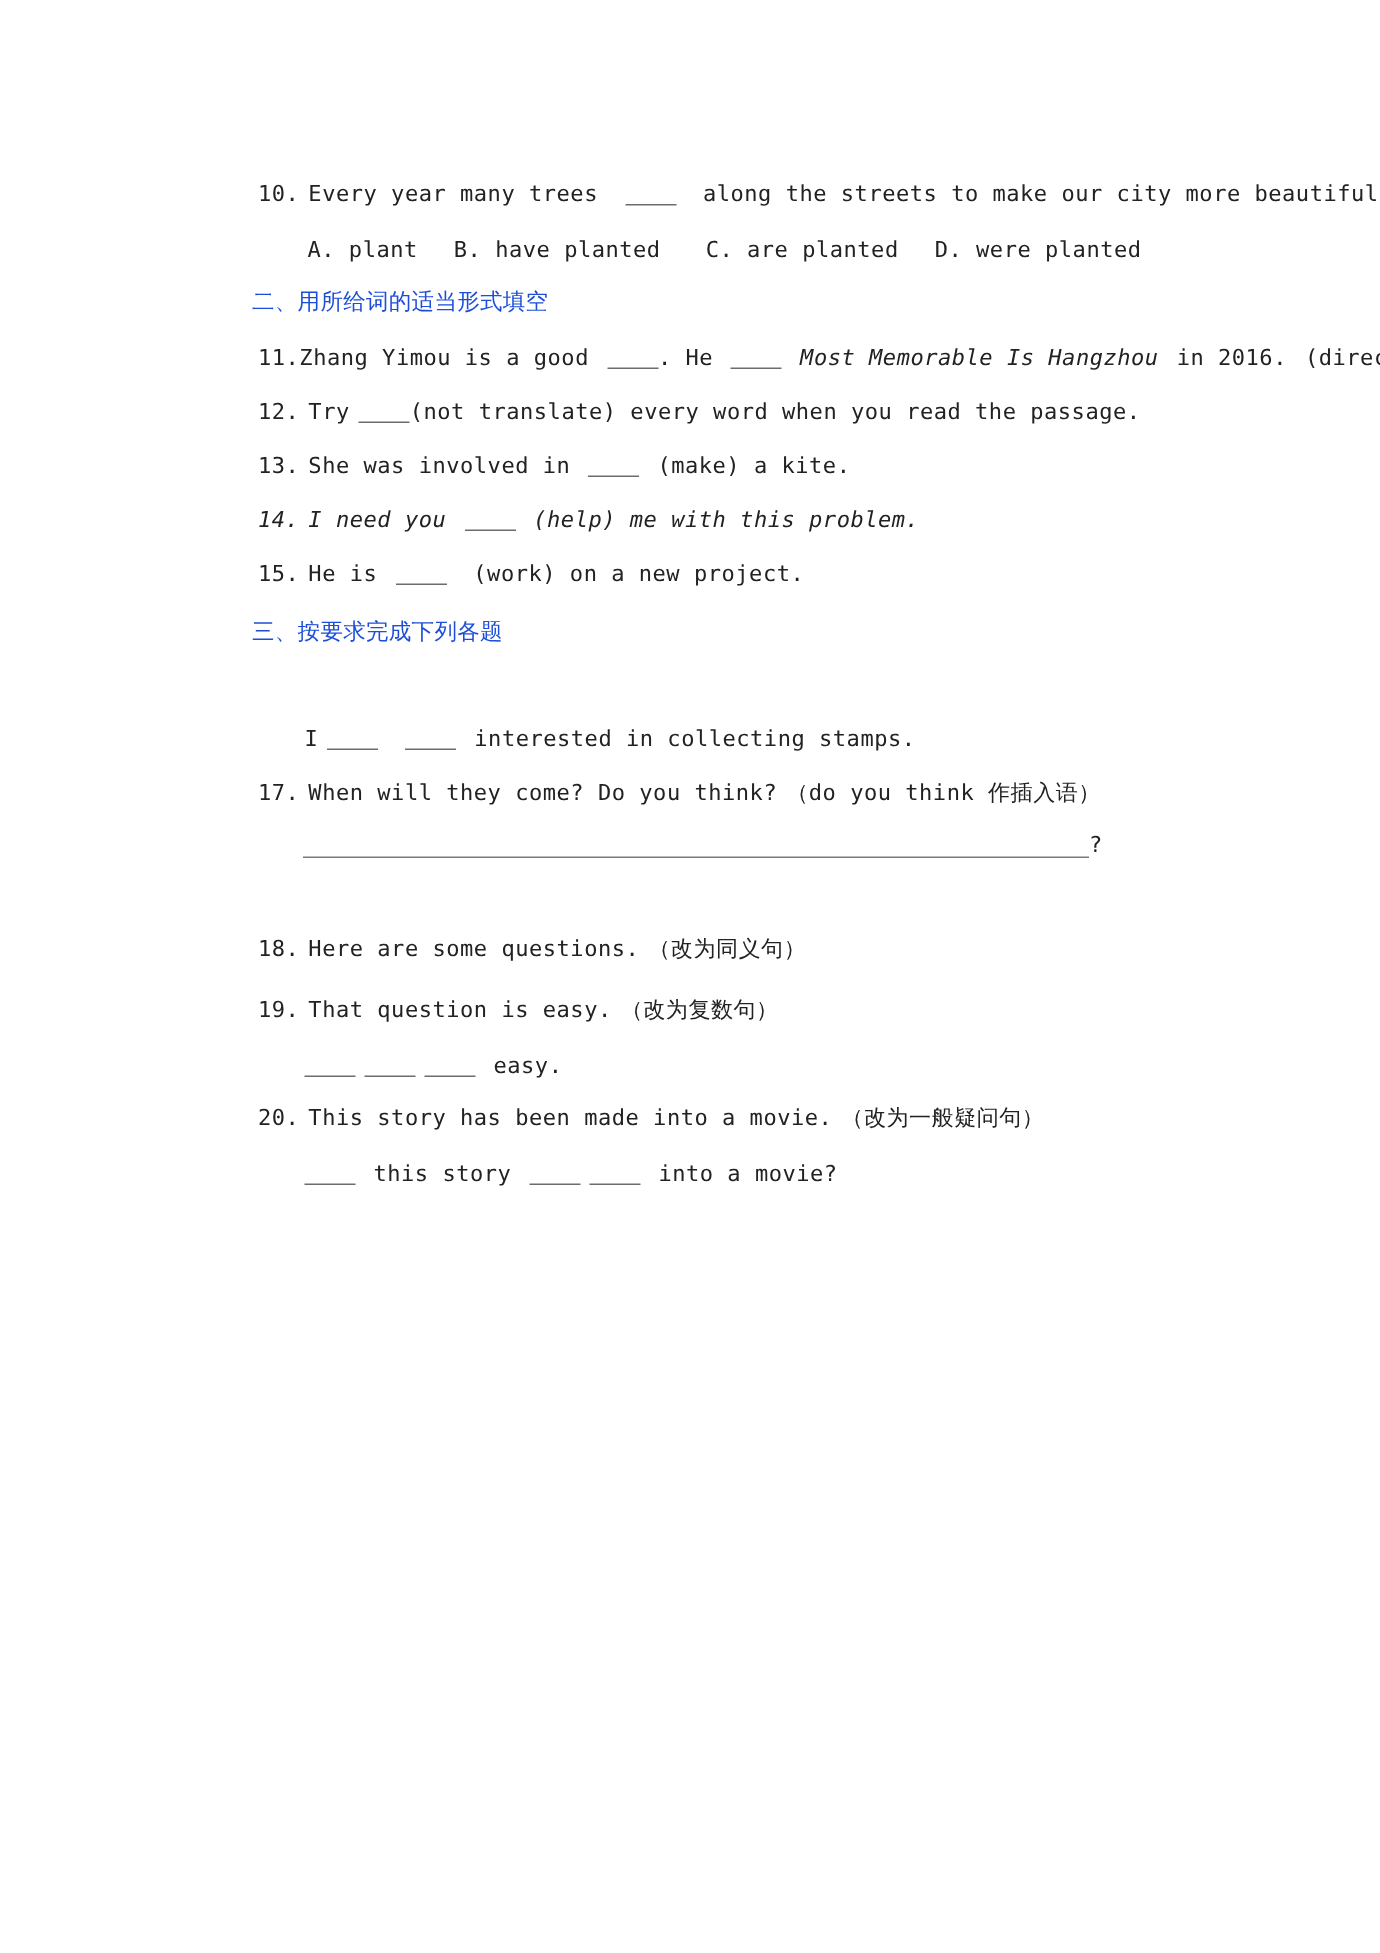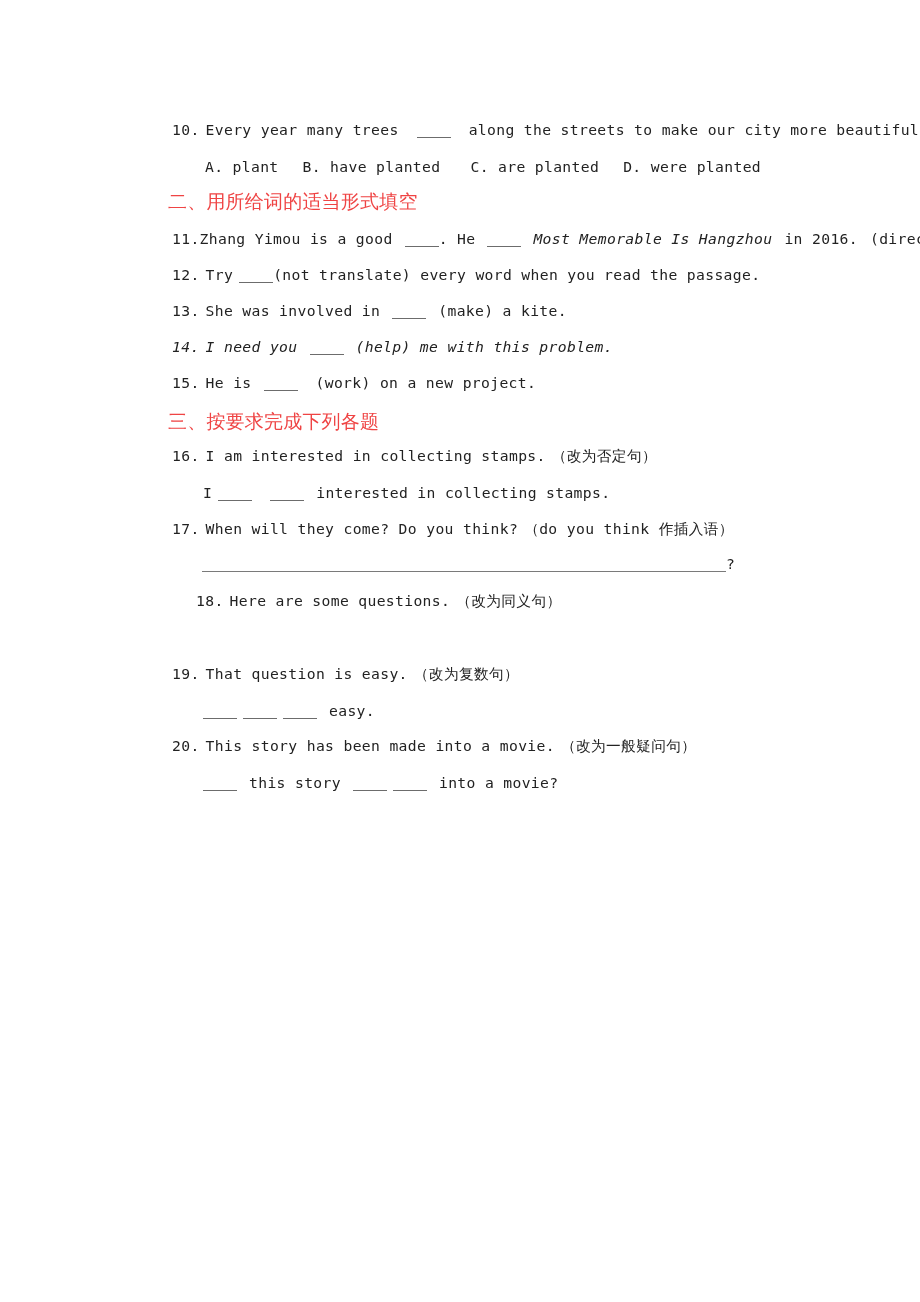"二、用所给词的适当形式填空" .heading { color: #ef4444 -> #1d4ed8; font-size: 19px -> 15px }
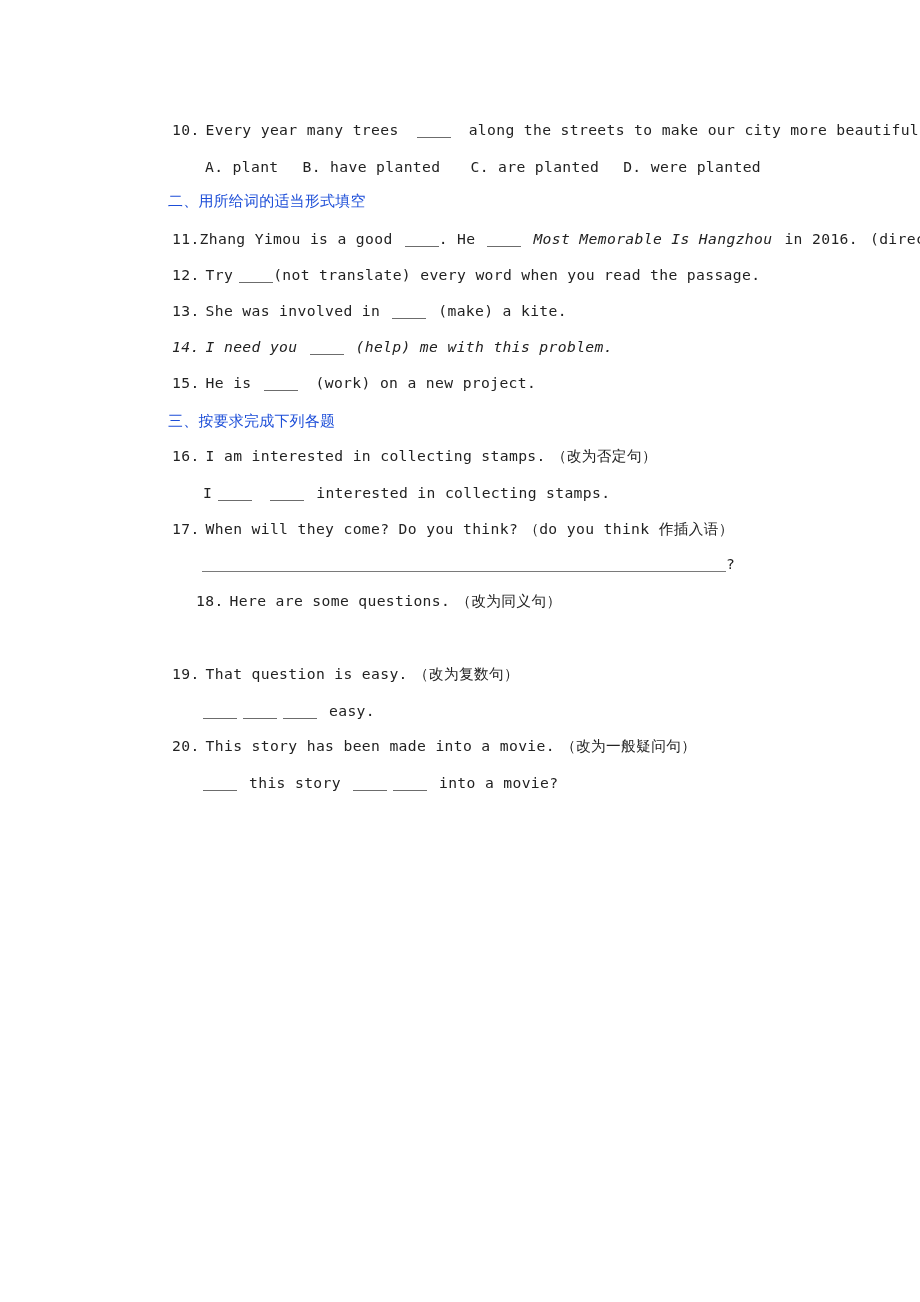"16. I am interested in" div.line { html: <div> <span>16.</span><span></span><span>I am interested in collecting stamps.</span><span></span><span>（改为否定句）</span> </div> -> none }
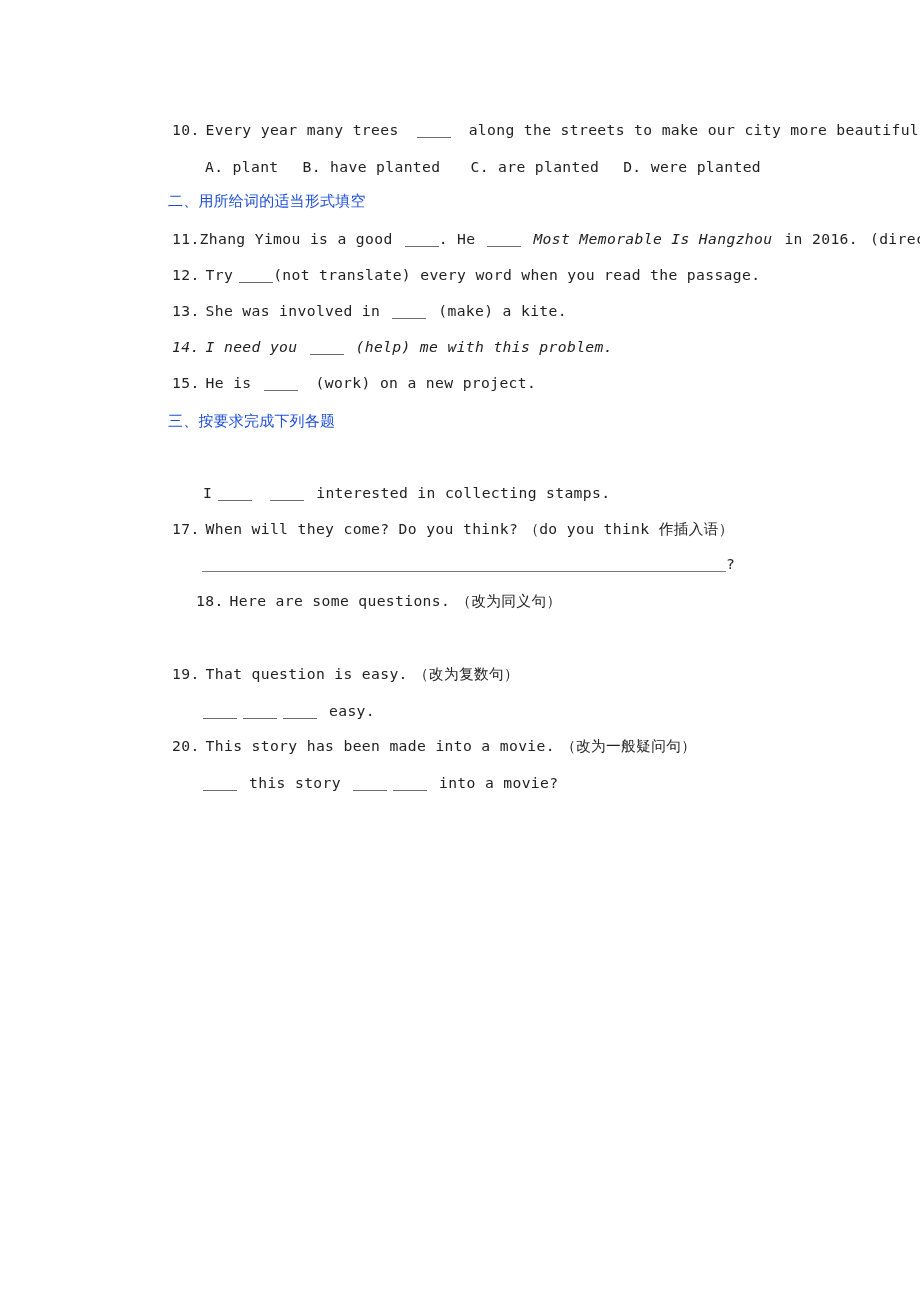"18. Here are some questions." div.line { margin-left: 24px -> none; top: 591px -> 623px }
